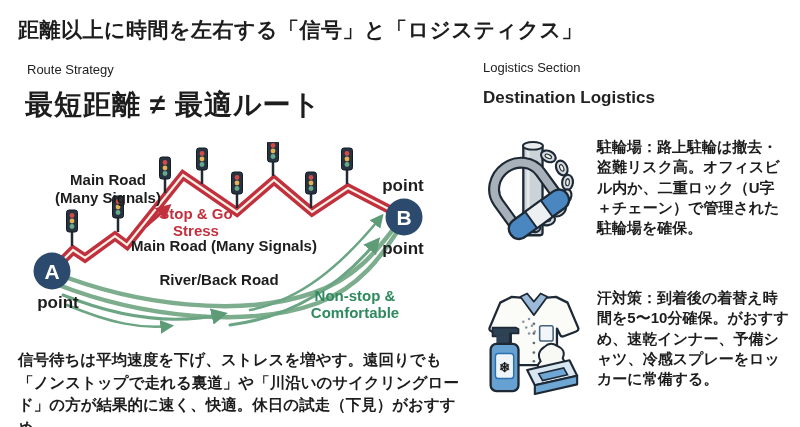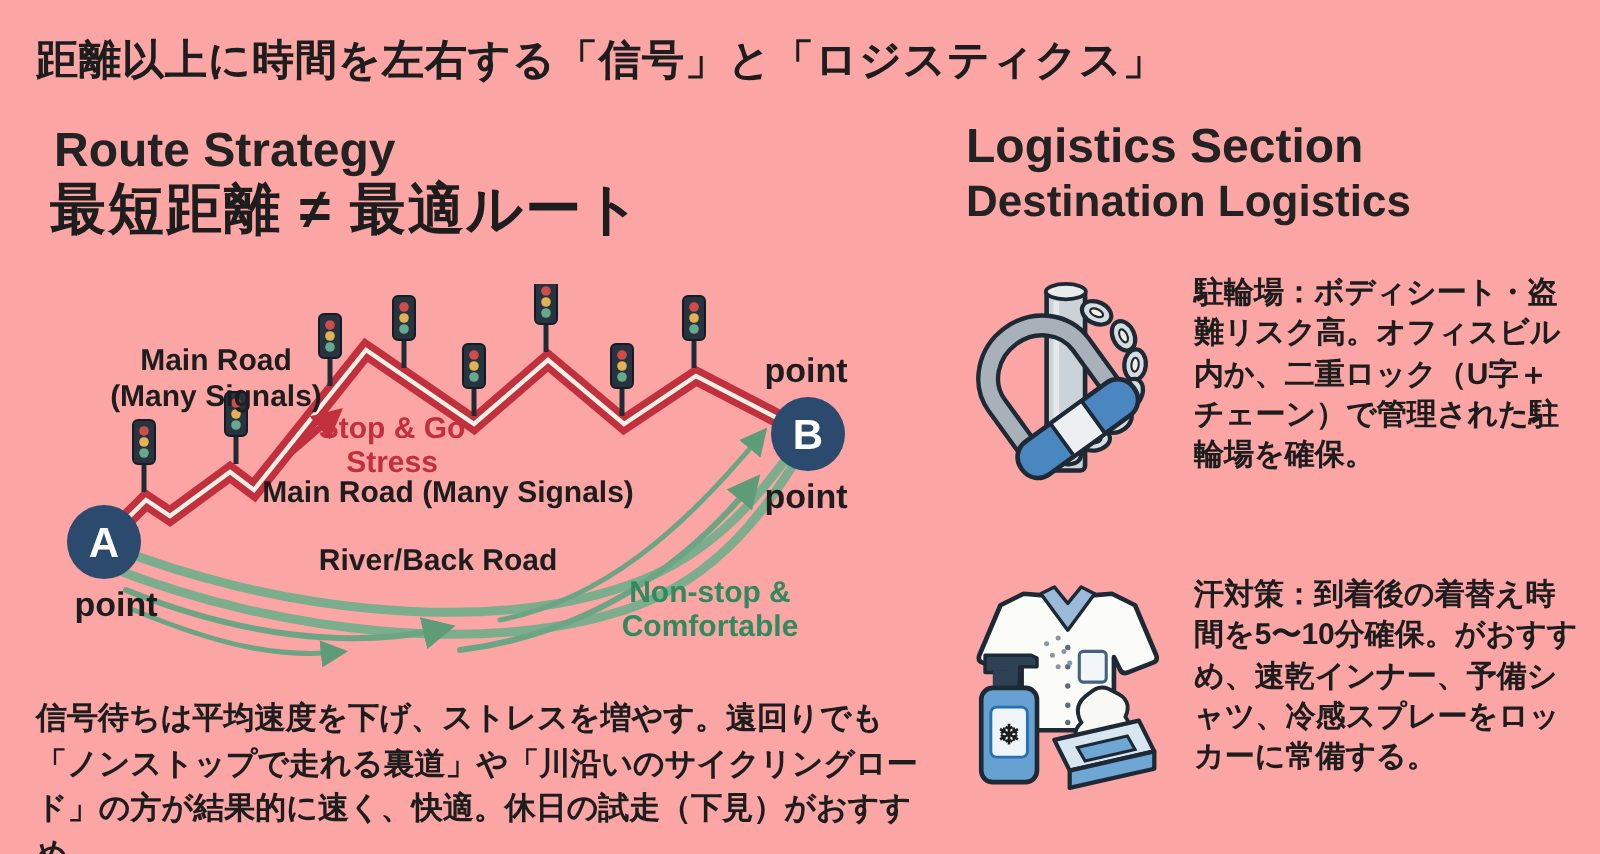"距離以上に時間を左右する「信号」と「ロジスティクス」" .canvas { background: #fca5a5 -> #ffffff }
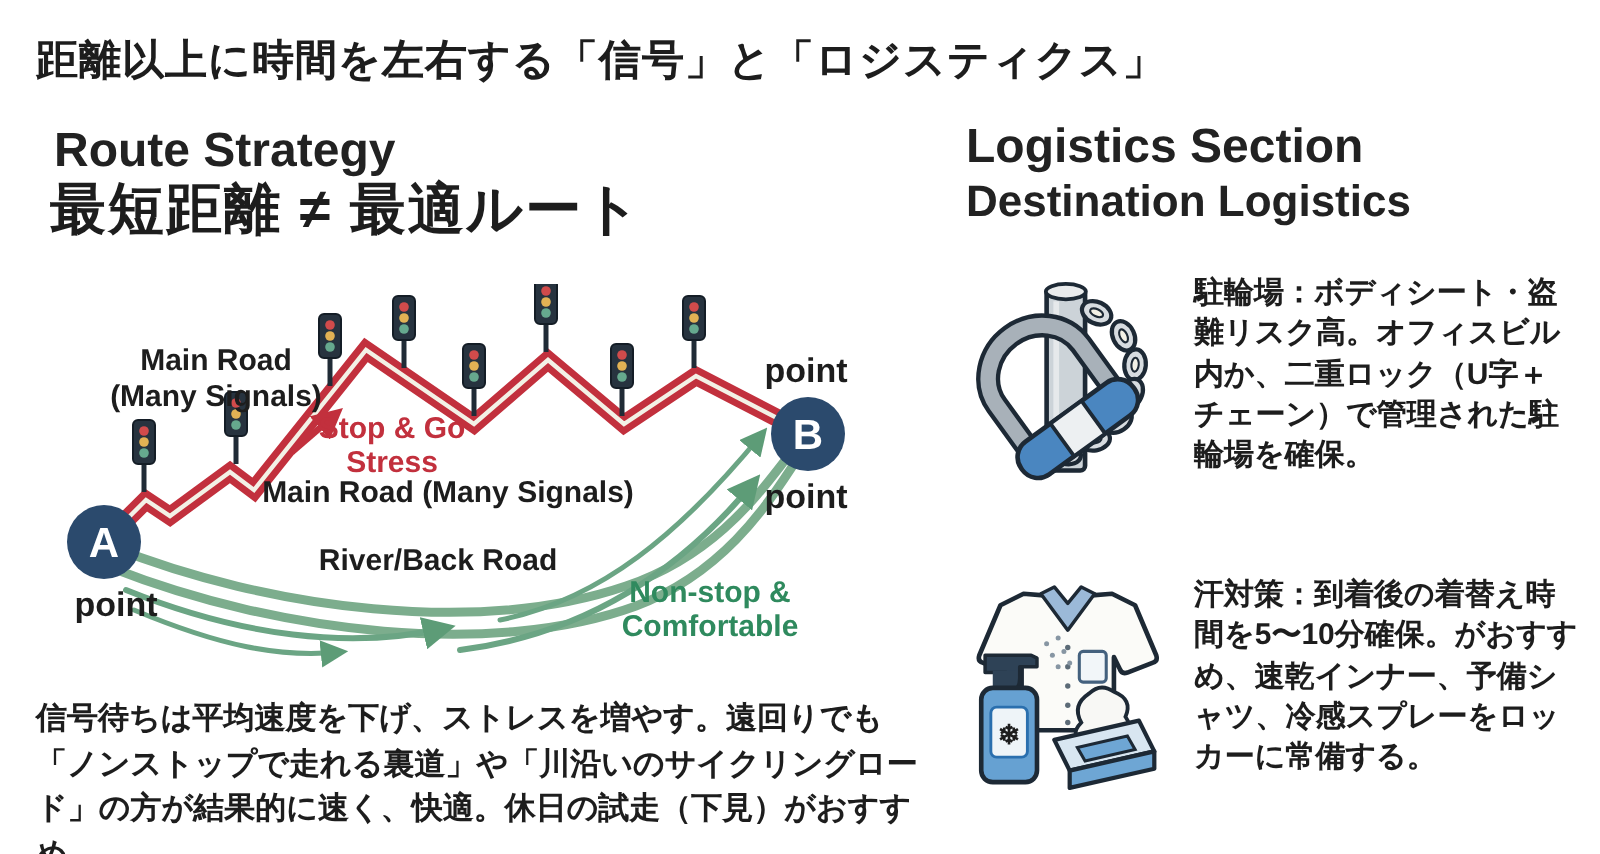"Route Strategy" .kicker { font-size: 24px -> 13px; font-weight: 700 -> 400 }
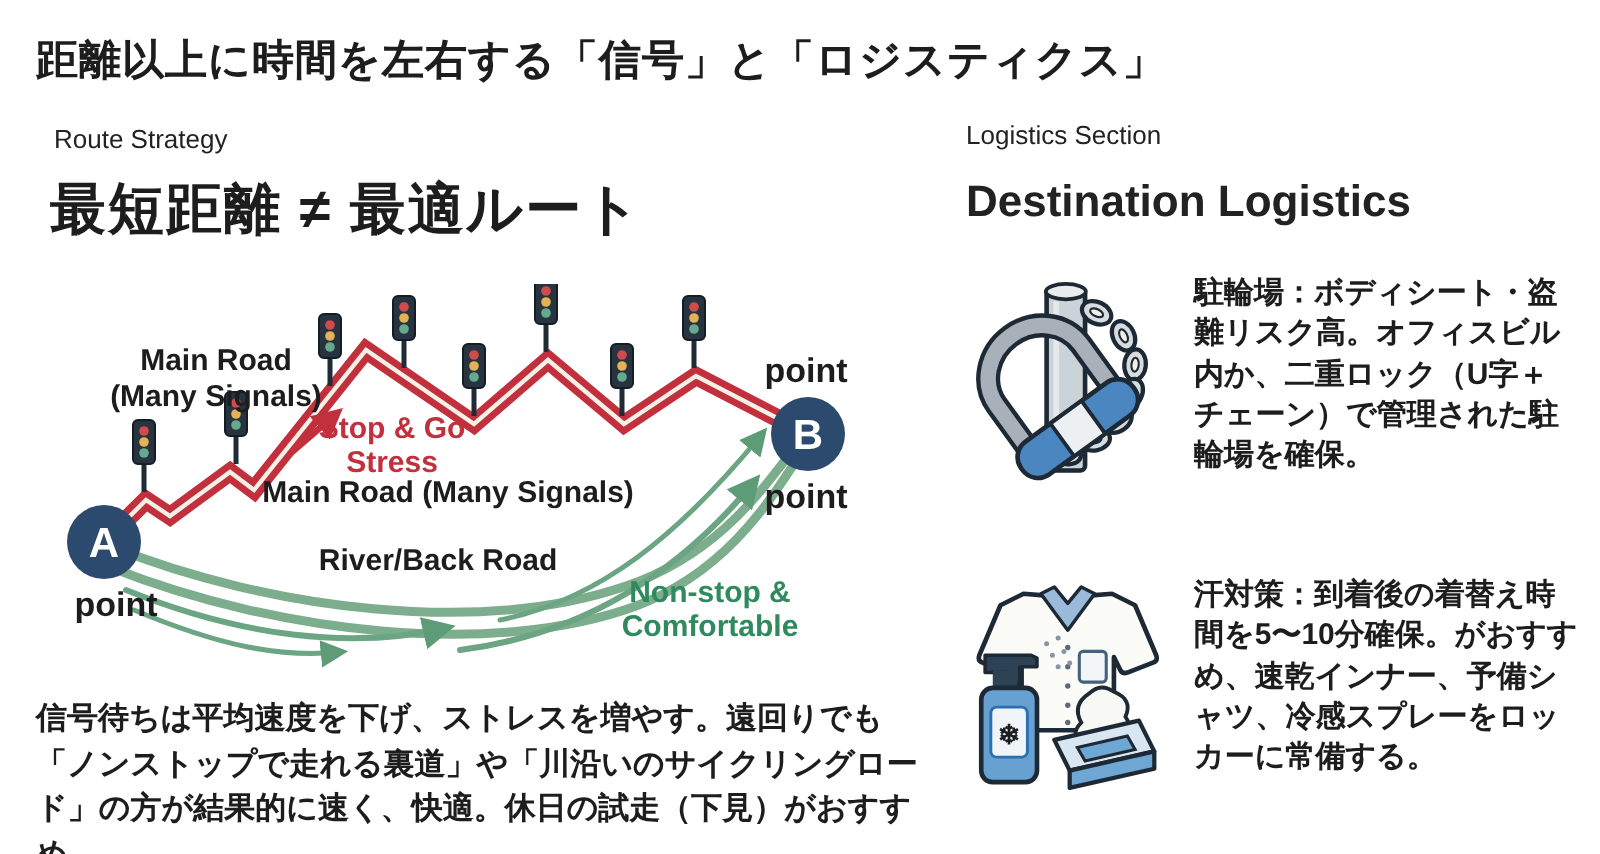"Destination Logistics" .log-subtitle { font-size: 22px -> 17px }
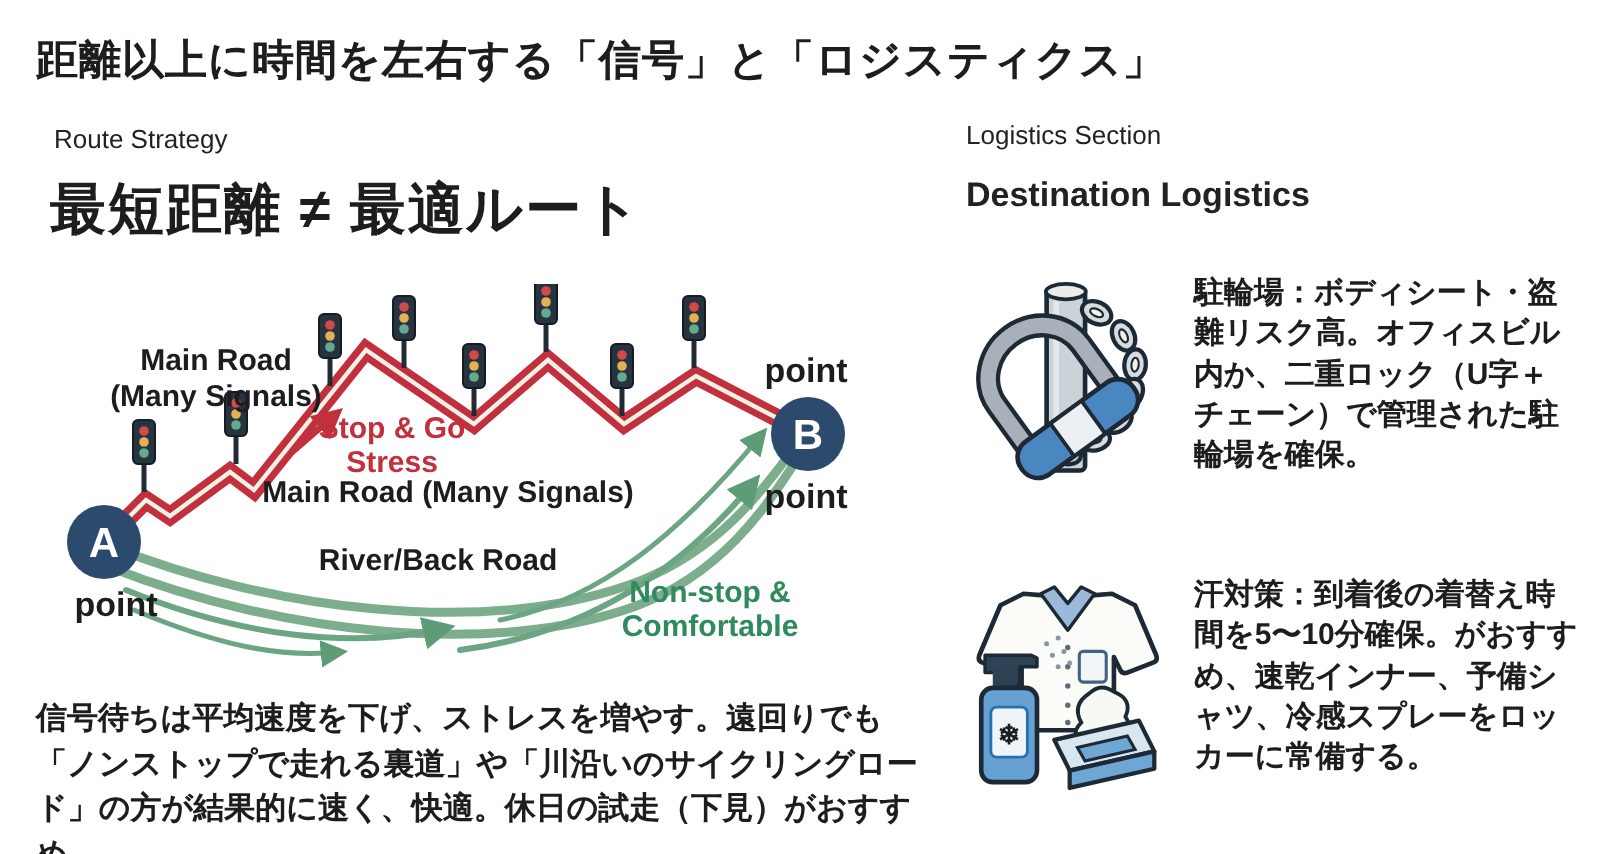"駐輪場：ボディシート・盗難リスク高。オフィスビル内か、二重ロック（U字＋チェーン" p.abs { text: ボディシート -> 路上駐輪は撤去 }
